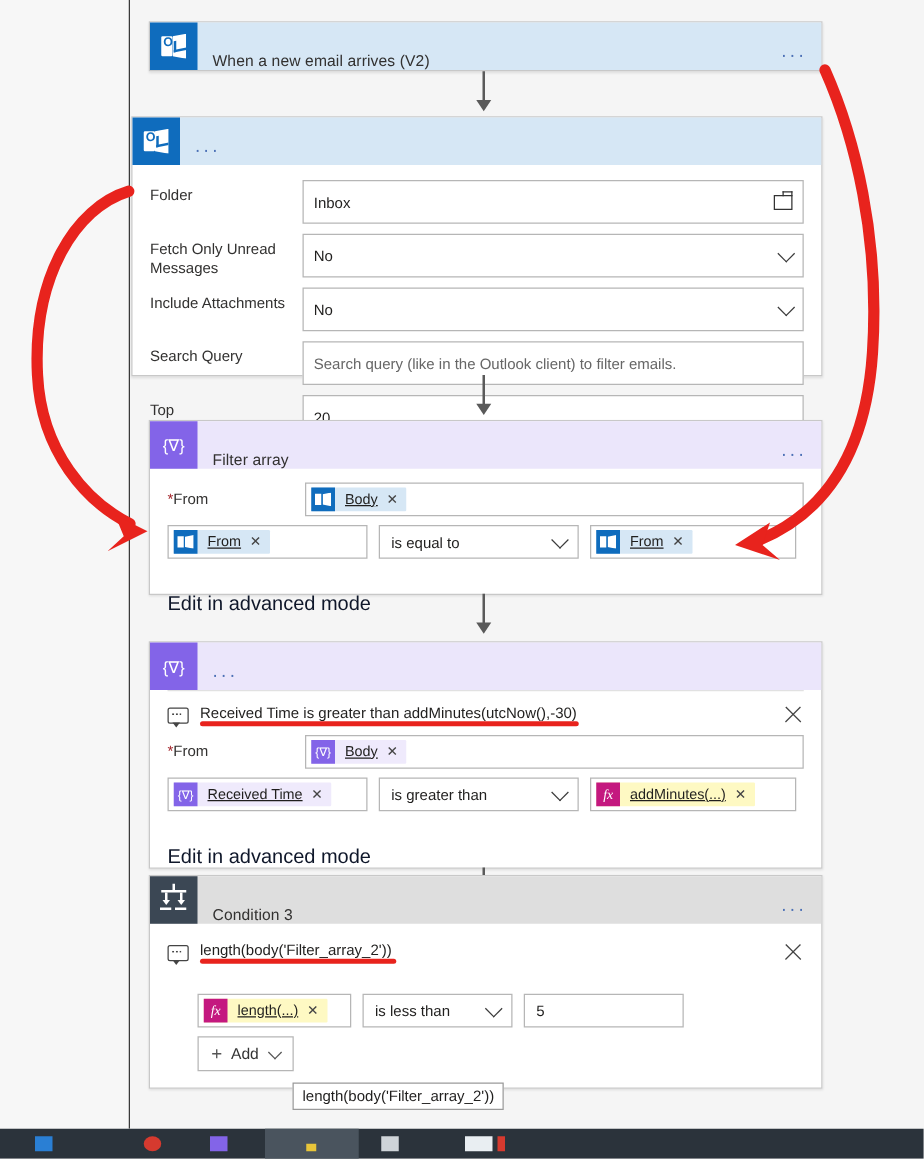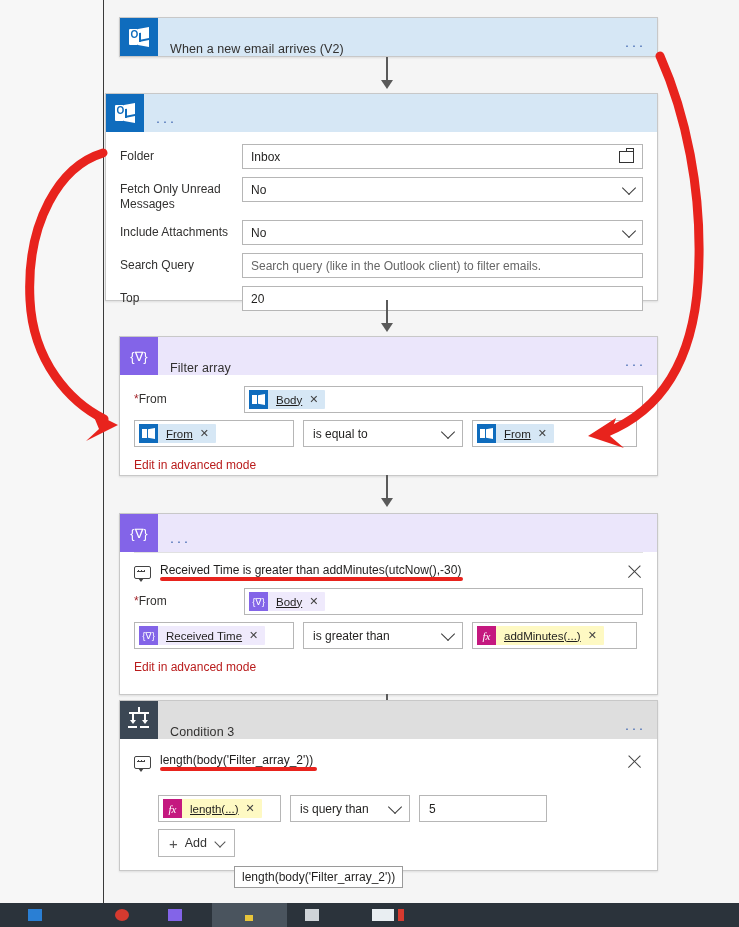"Inbox" .inp { height: 25px -> 35px }
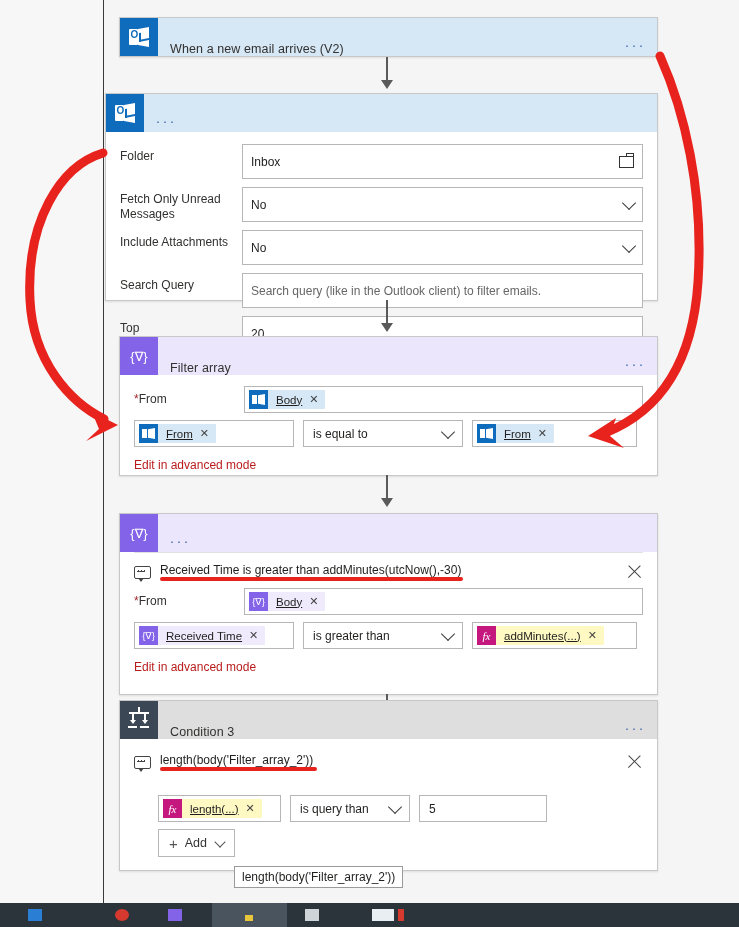"Edit in advanced mode" .advlink { color: #b91c1c -> #0f172a; font-size: 12px -> 16px; margin-top: 11px -> 28px }
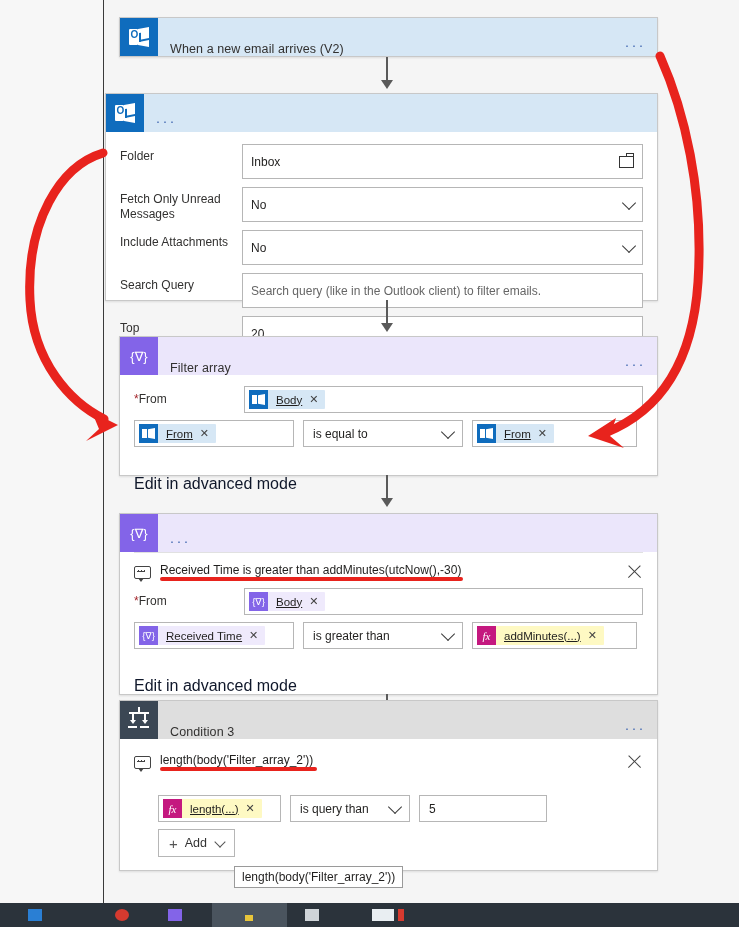"is query than" span { text: query -> less }
